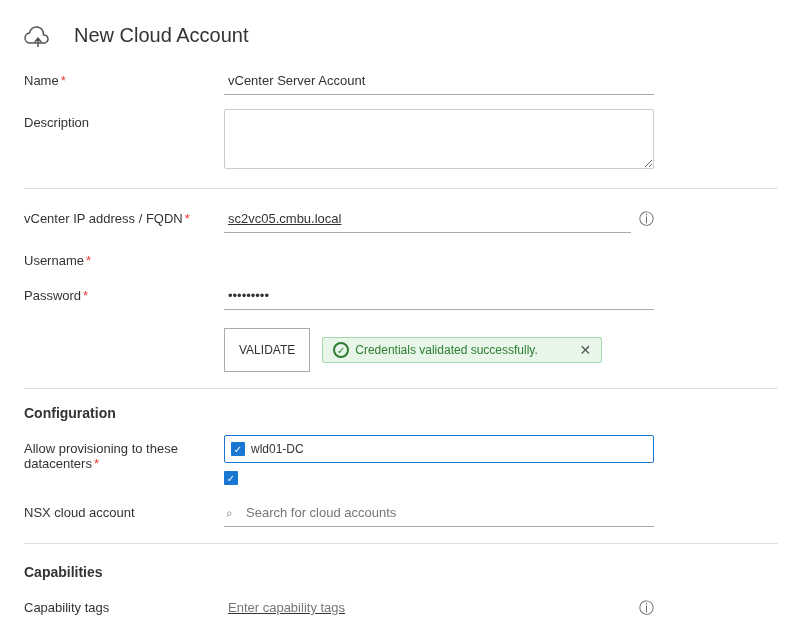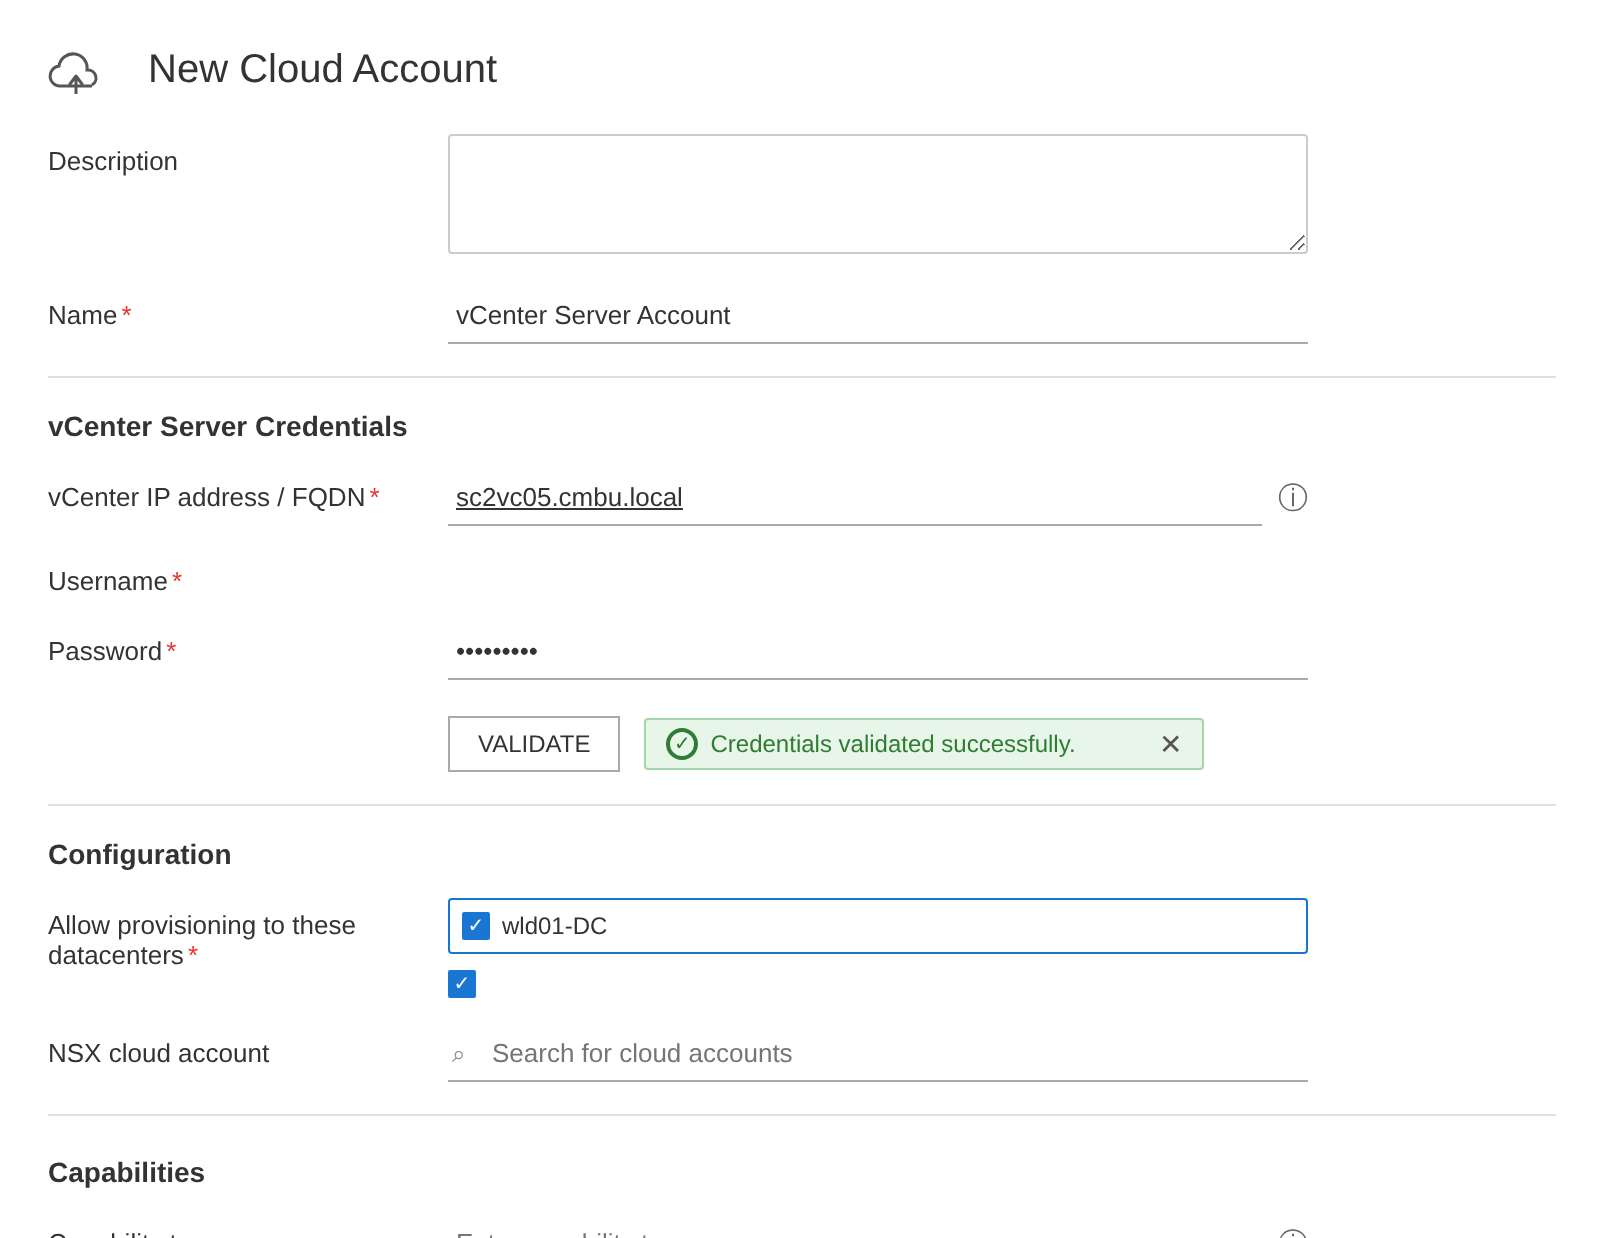"Description" div.form-row { order: before "Name *" -> after "Name *" }
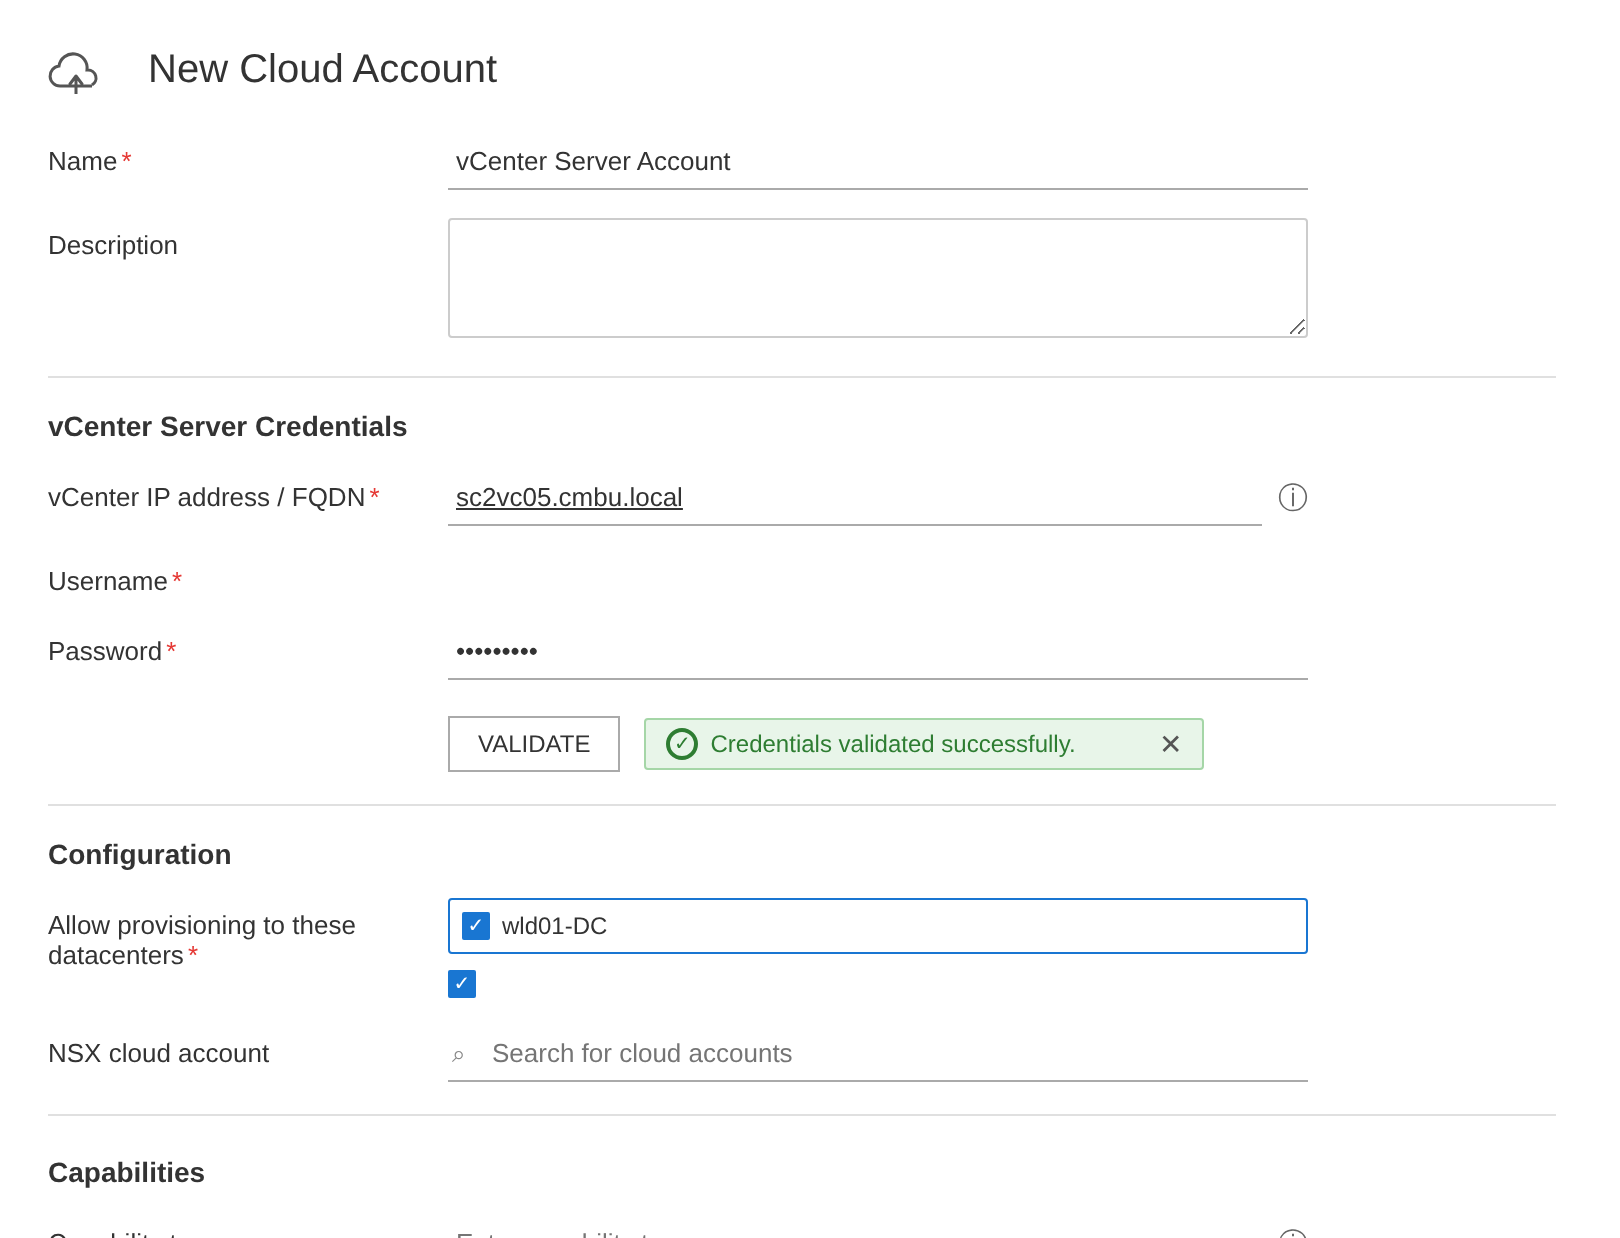"vCenter Server Credentials" div.section-title { html: <div>vCenter Server Credentials</div> -> none }
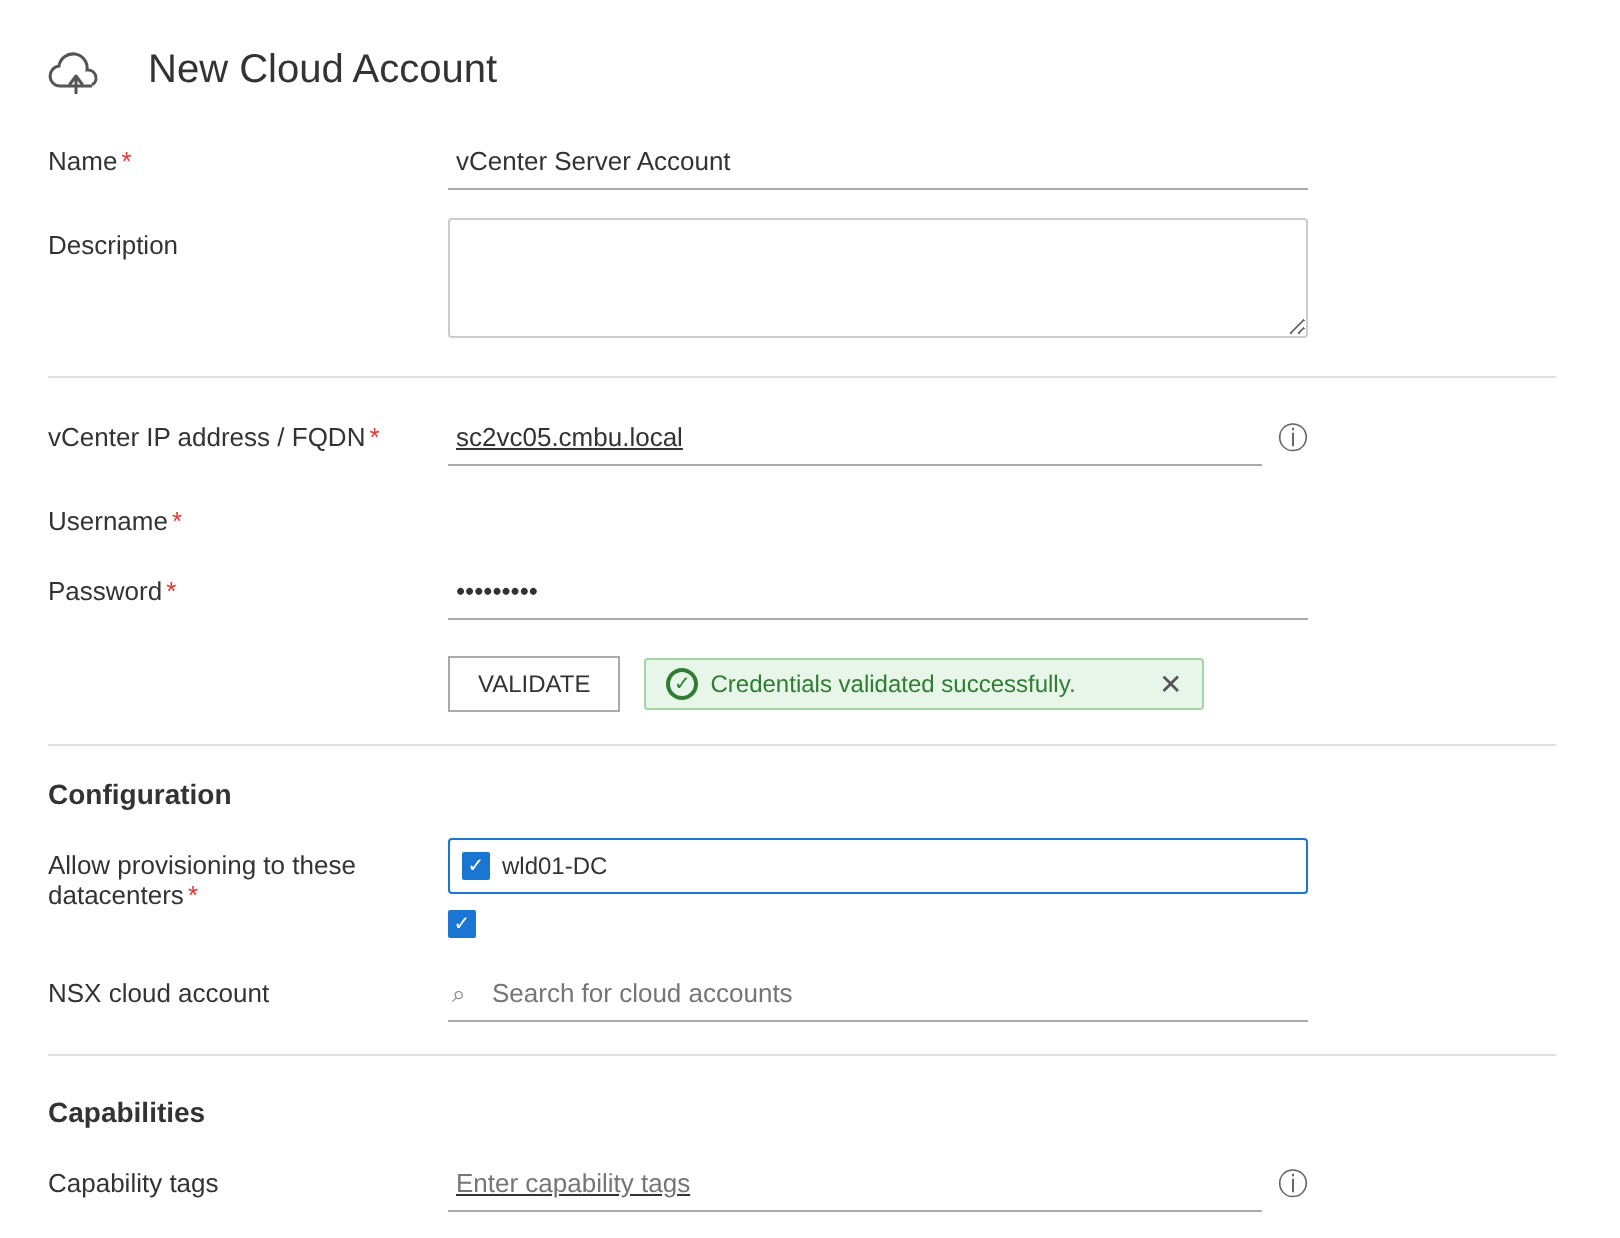"VALIDATE" .btn-validate { height: 28px -> 44px }
